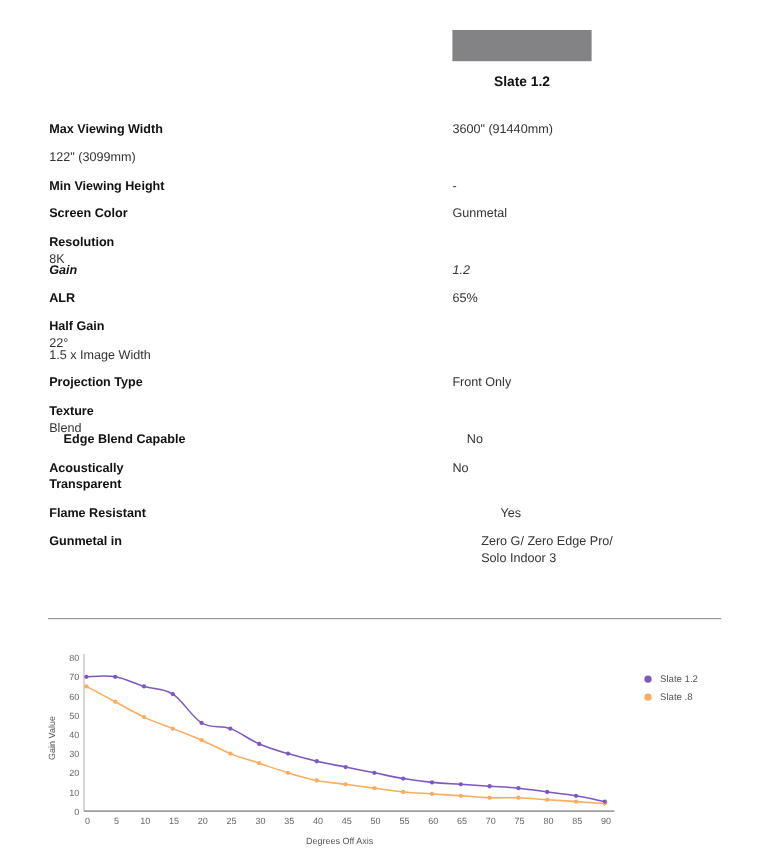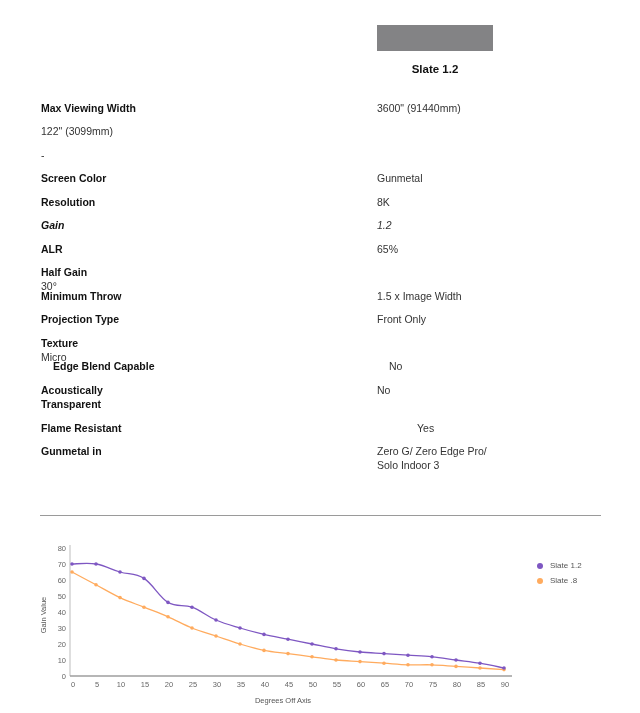"Min Viewing Height" div.spec-label { html: none -> <div>Min Viewing Height</div> }
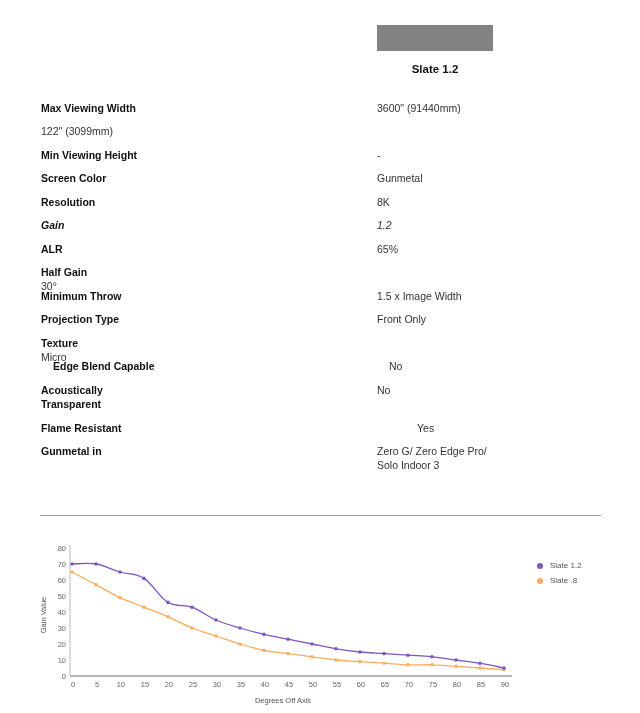"Resolution" div.spec-row { flex-direction: none -> column }
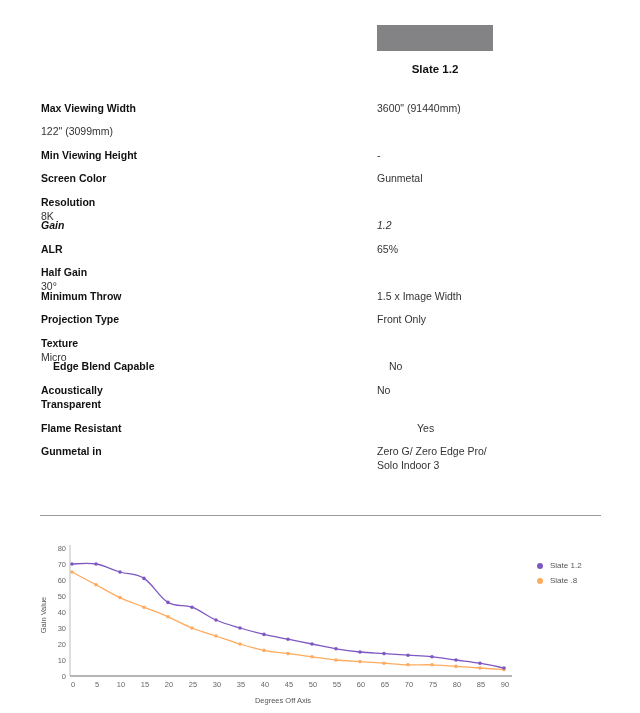"30°" div.spec-value { text: 30 -> 22 }
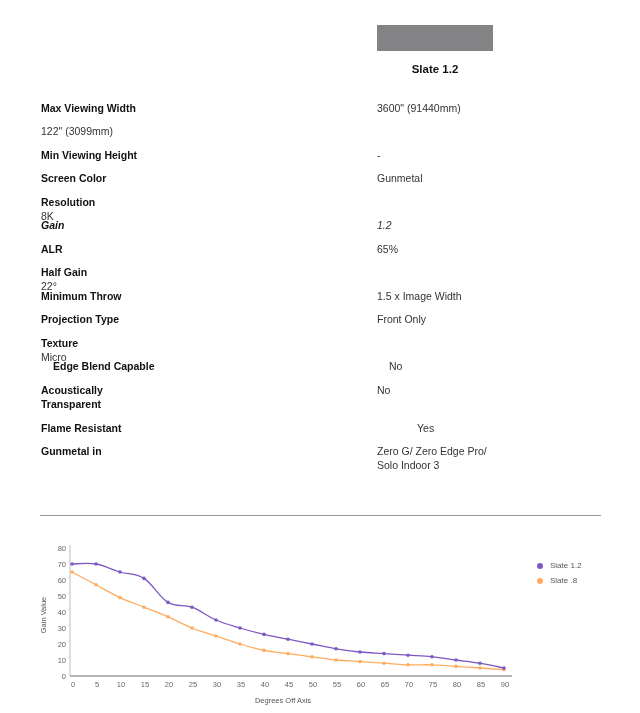"Minimum Throw" div.spec-label { html: <div>Minimum Throw</div> -> none }
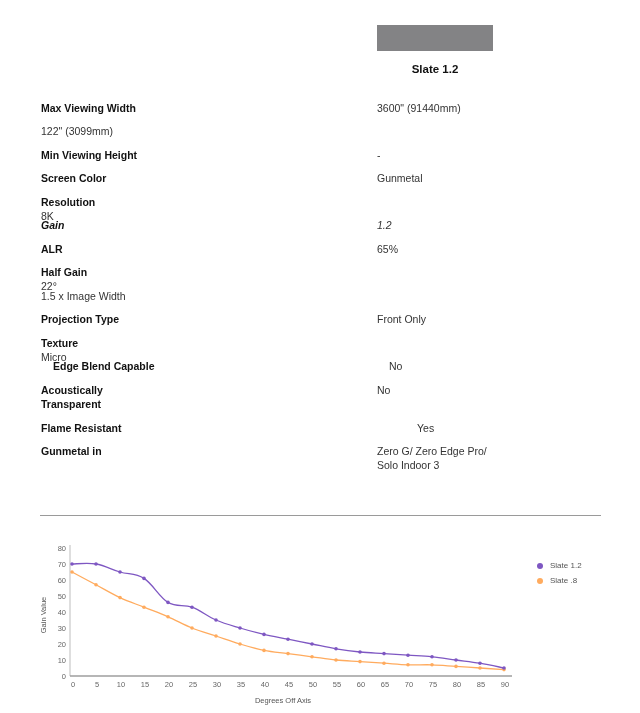"Micro" div.spec-value { text: Micro -> Blend }
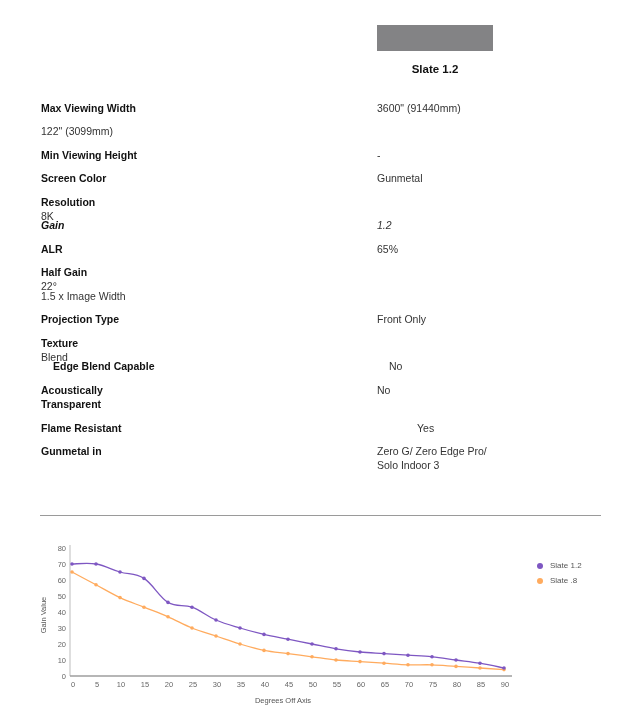"Zero G/ Zero Edge Pro/" div.spec-value { margin-left: none -> 24px }
